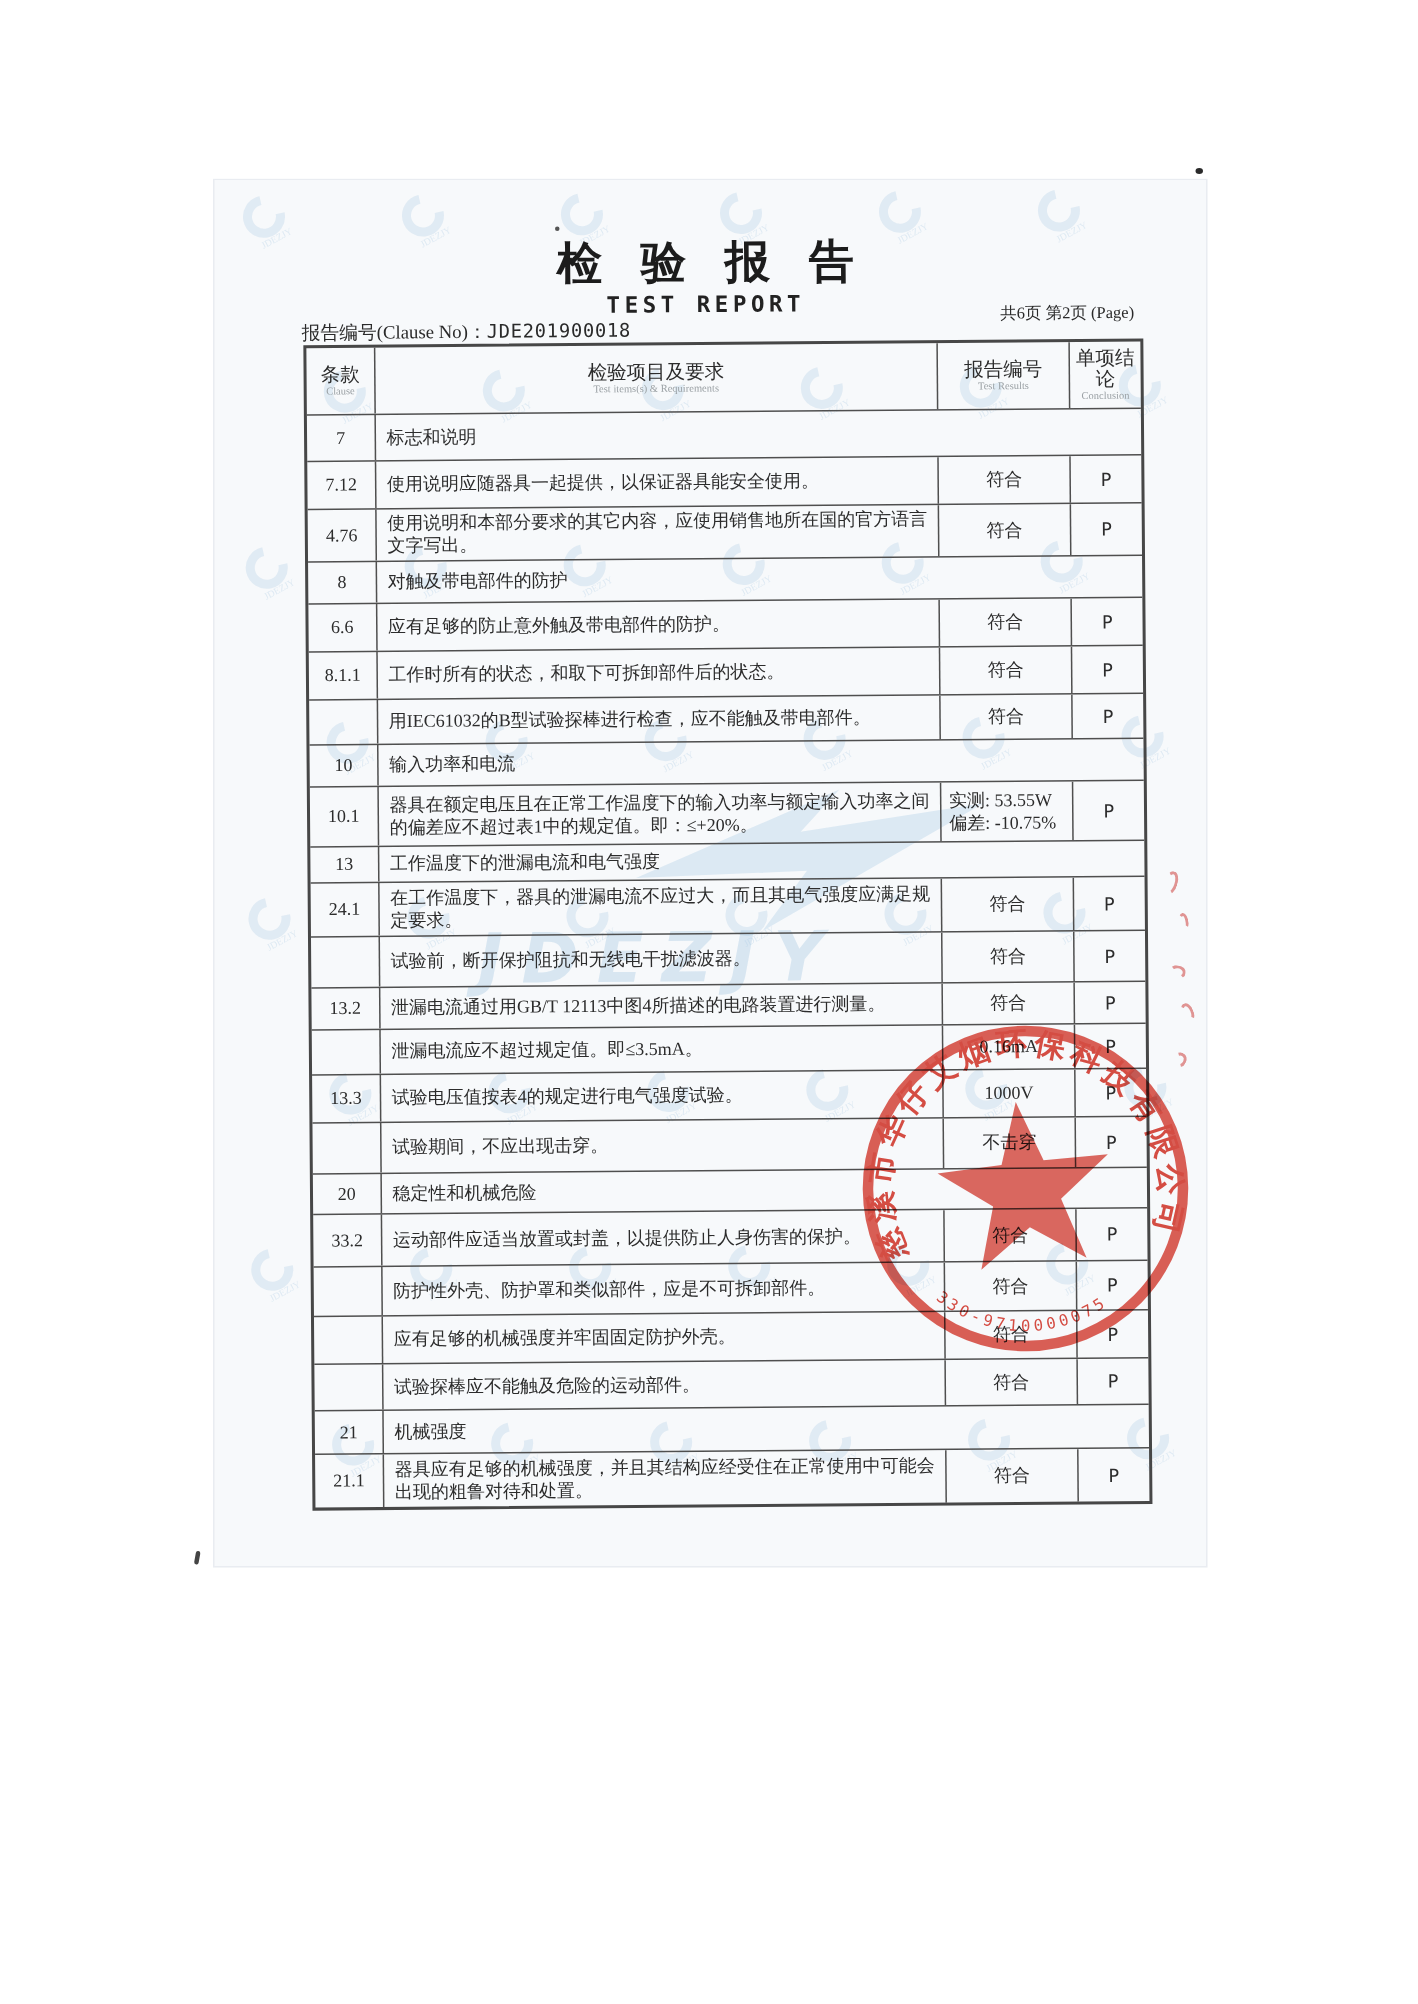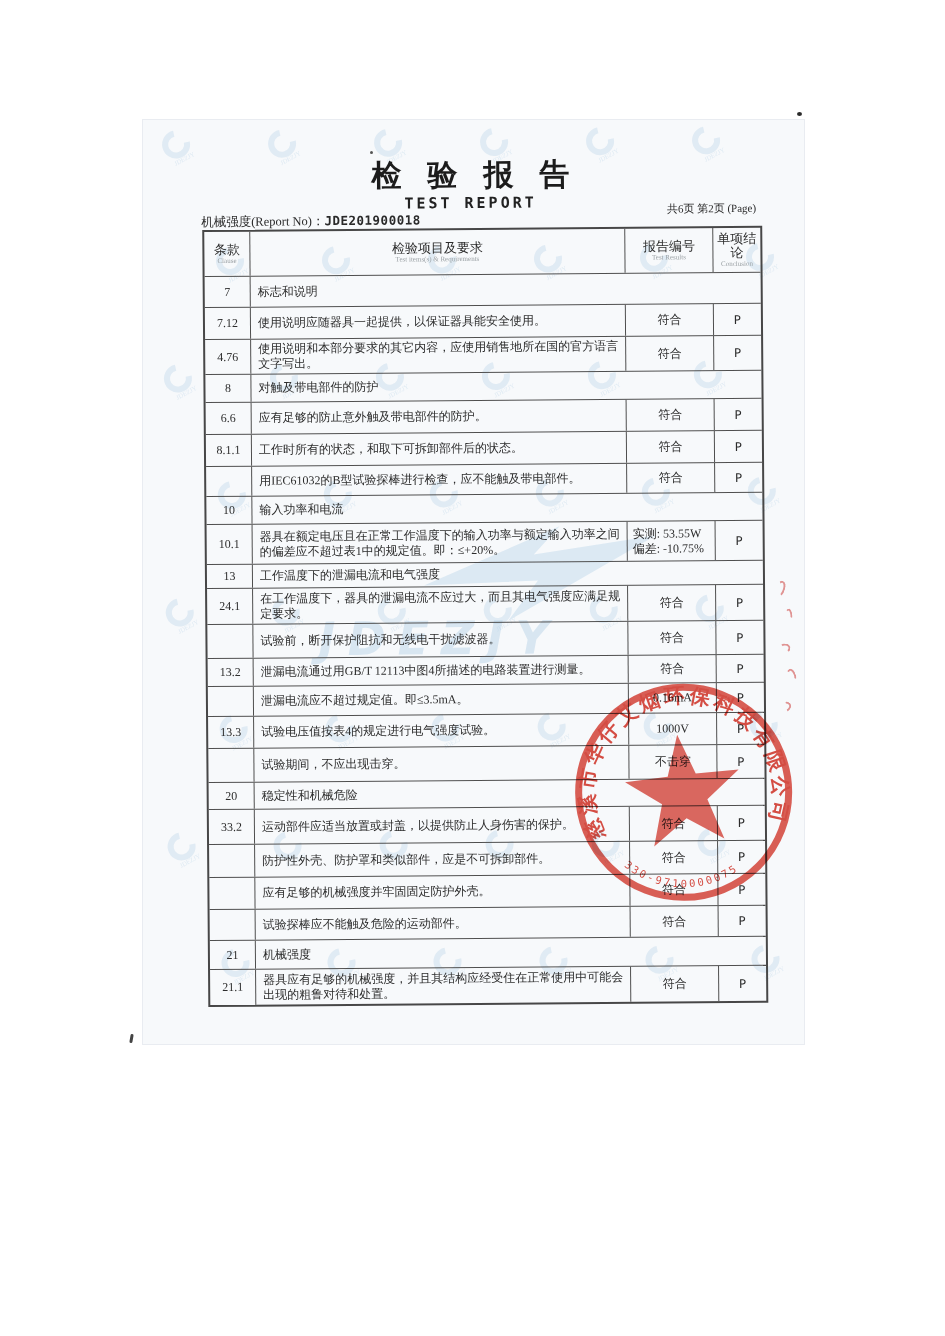"机械强度(Report No)：" span { text: 机械强度(Report -> 报告编号(Clause }
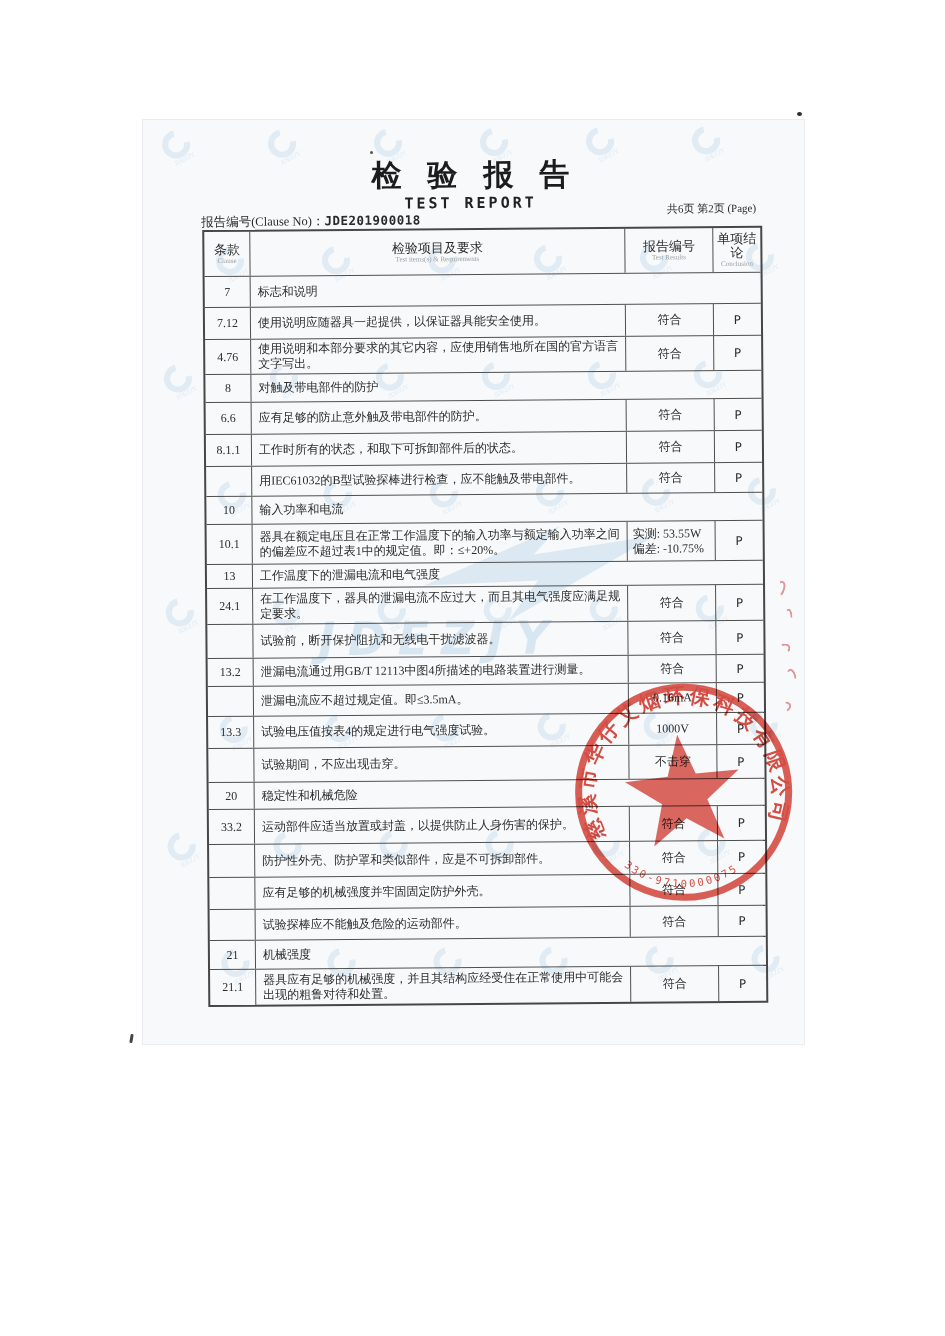"JDE201900018" .report-no b { font-weight: bold -> normal }
